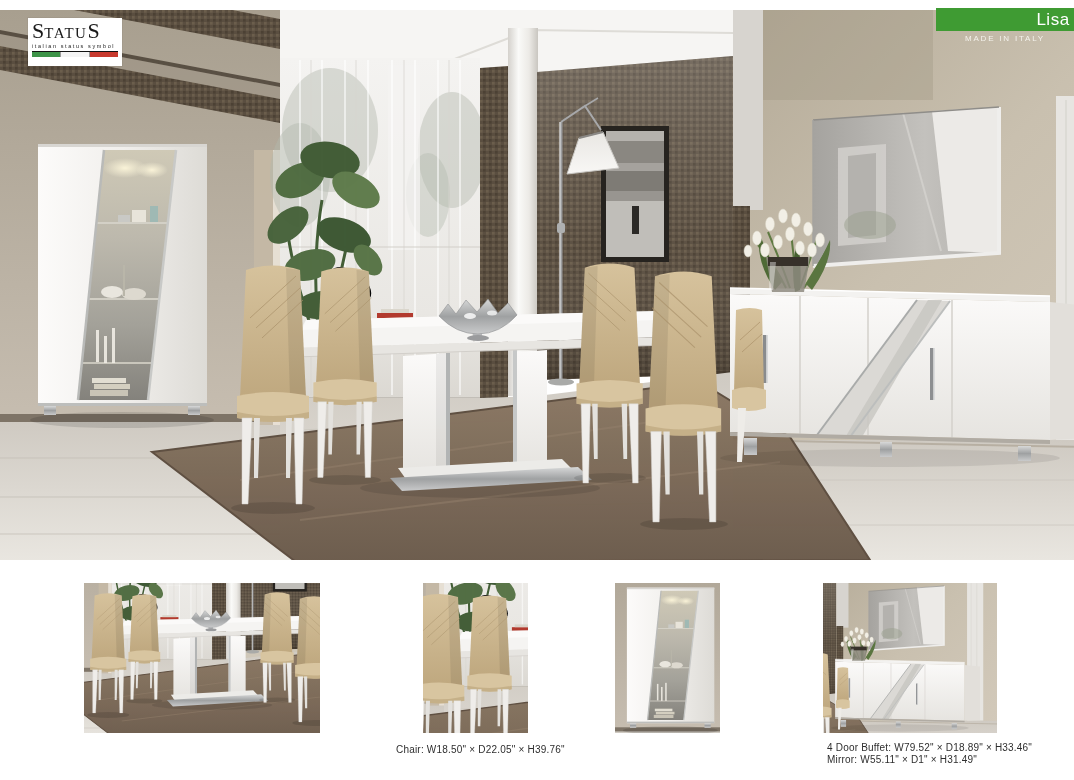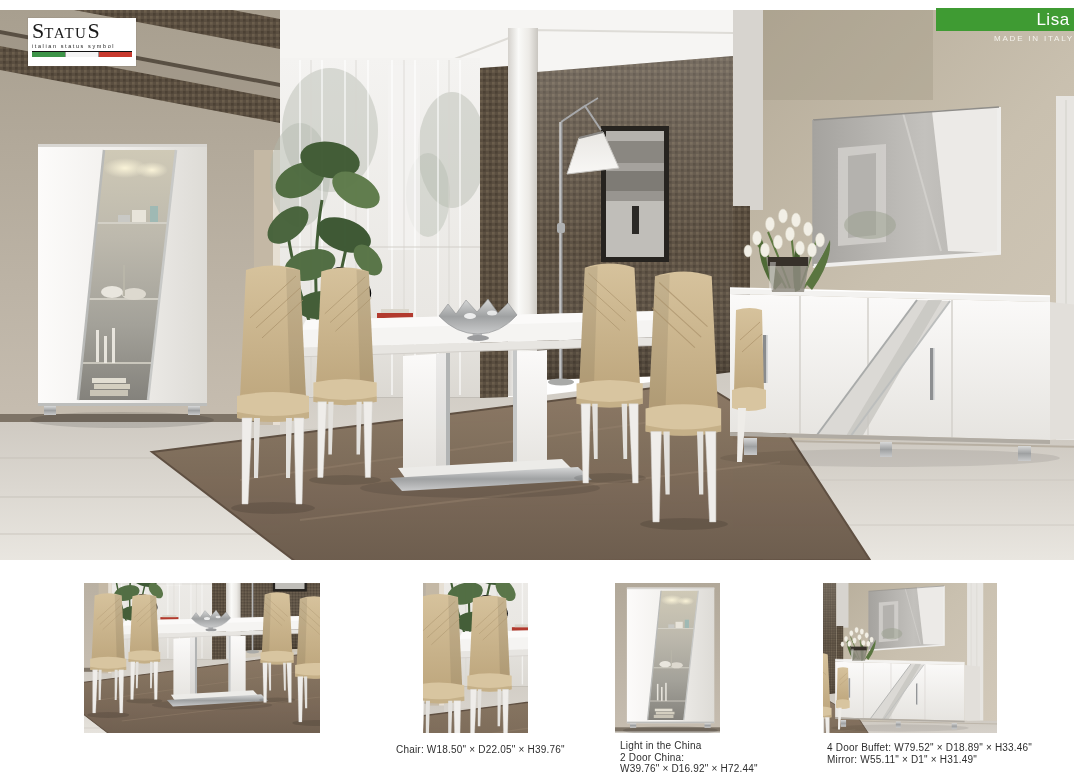"STATUS" .logo { width: 108px -> 94px }
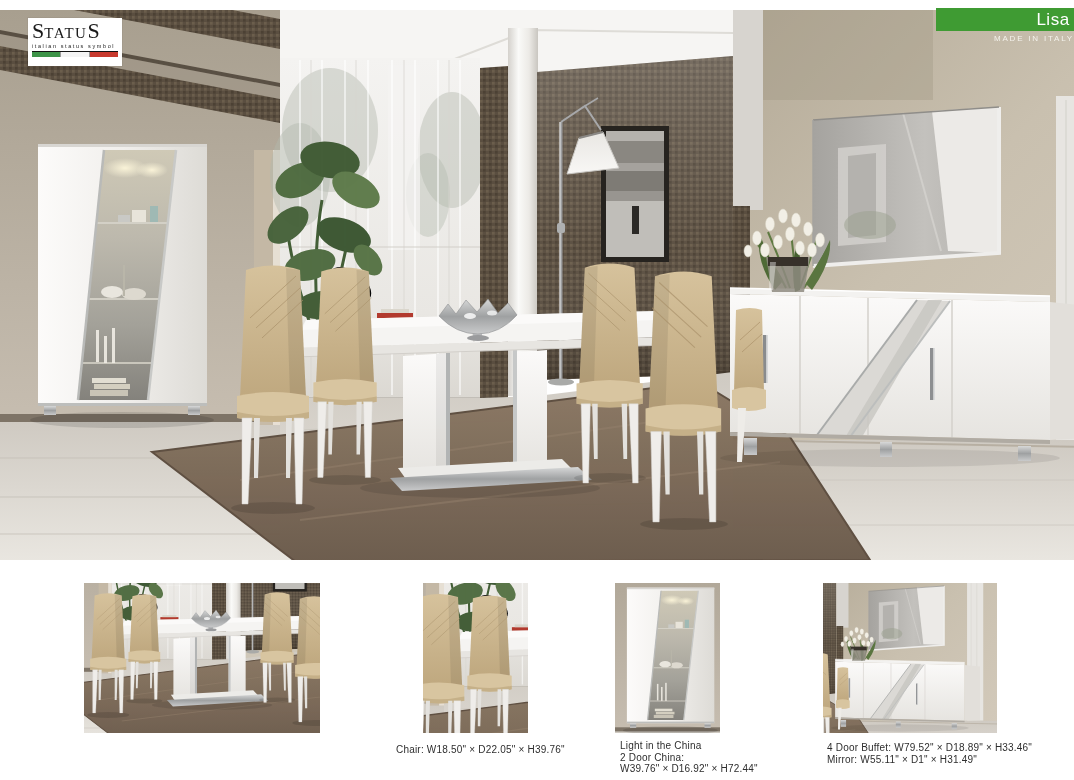"MADE IN ITALY" .made-in { text-align: right -> center }
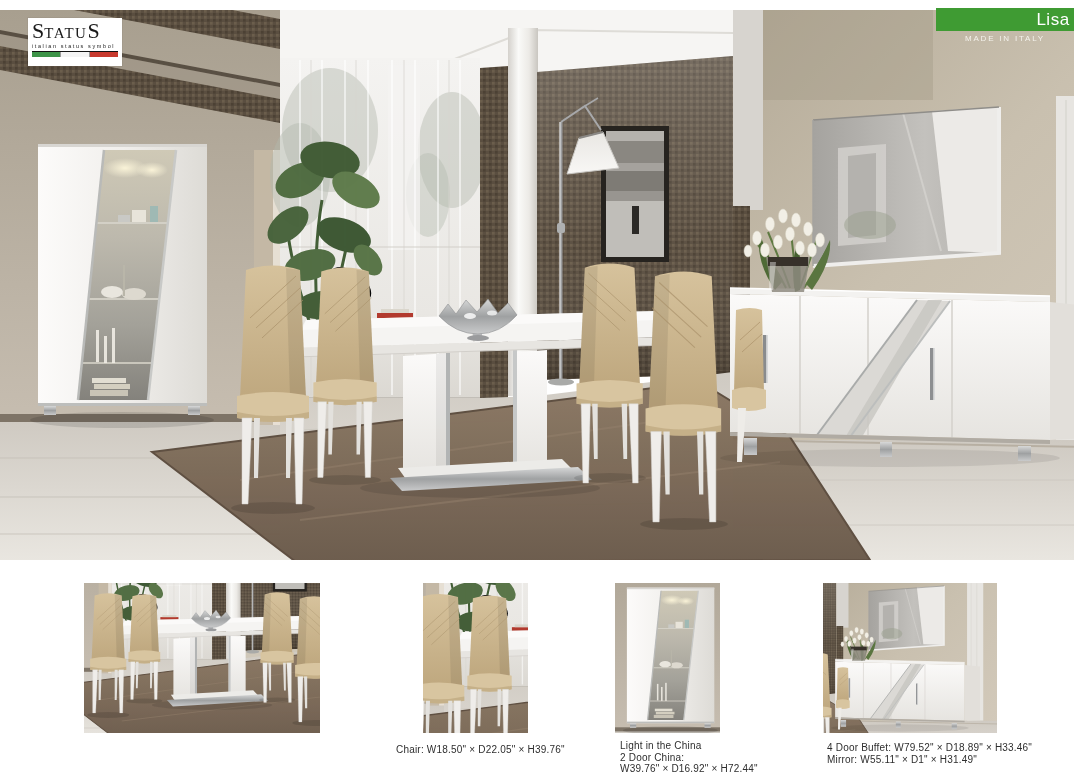"Light in the China" div.caption { html: <div> <div>Light in the China</div> <div>2 Door China:</div> <div>W39.76" × D16.92" × H72.44"</div> </div> -> none }
